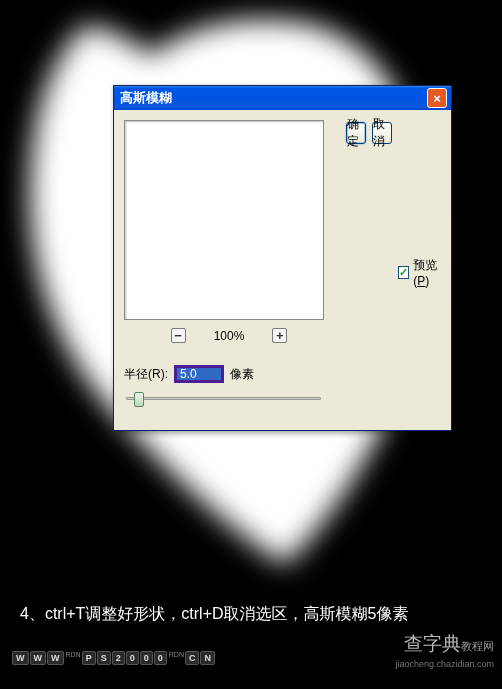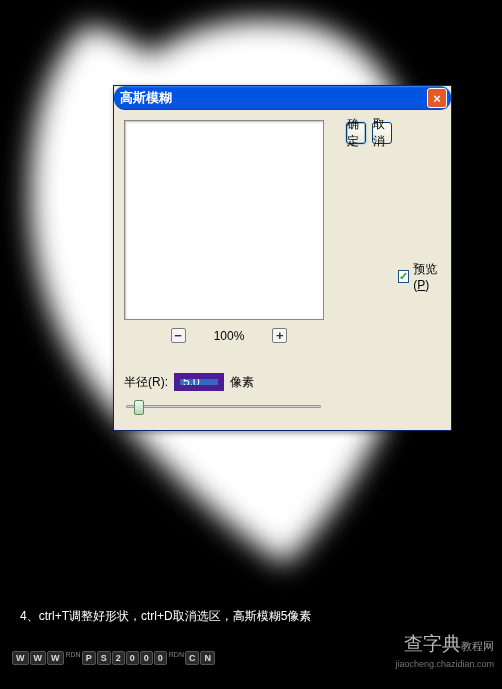"高斯模糊" .title-bar { border-radius: 11px -> none }
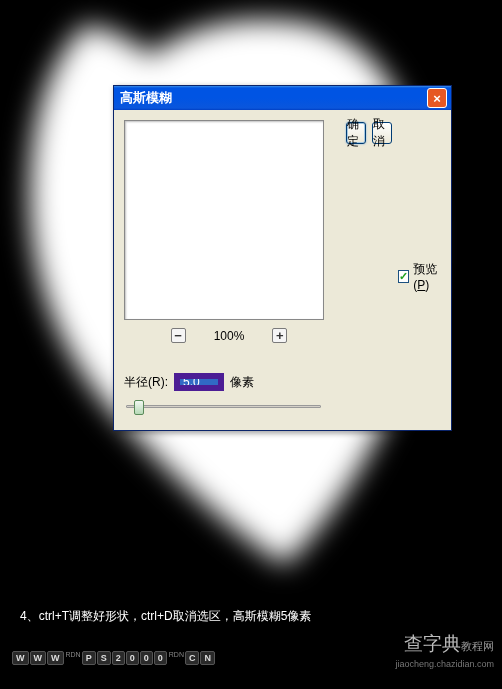"半径(R):" .radius-row { margin-top: 30px -> 22px }
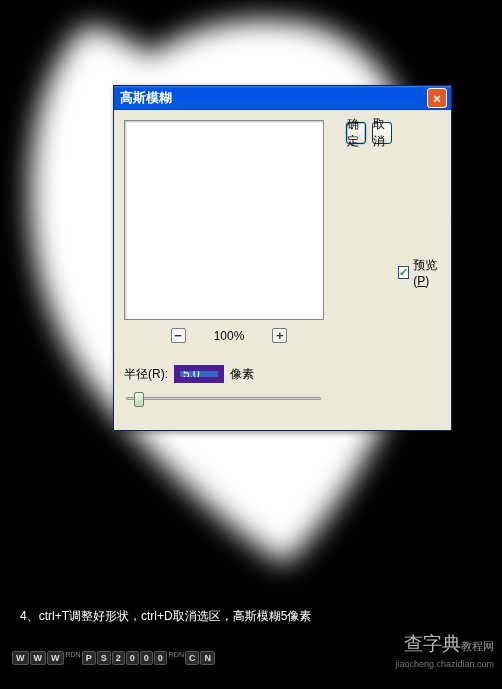"5.0" .radius-input { border: 6px solid #4c1d95 -> 3px solid #4c1d95 }
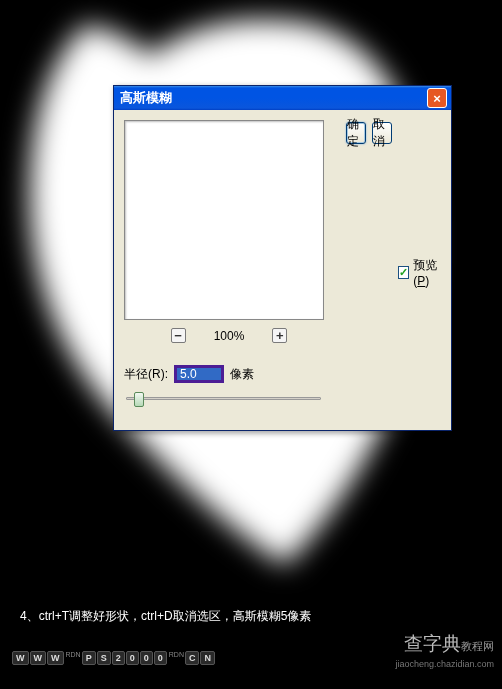"4、ctrl+T调整好形状，ctrl+D取消选区，高斯模糊5像素" .instruction { font-size: 12px -> 16px }
